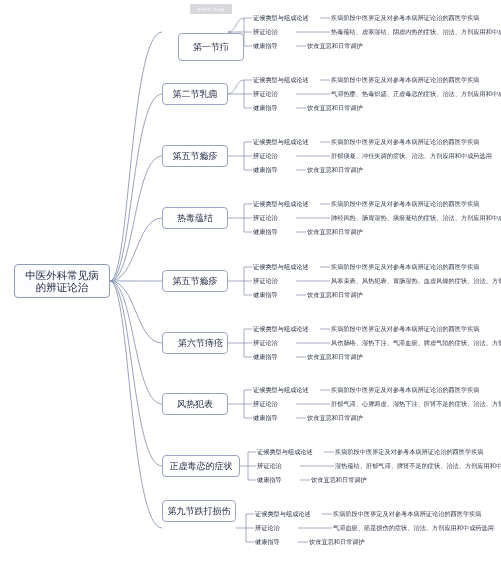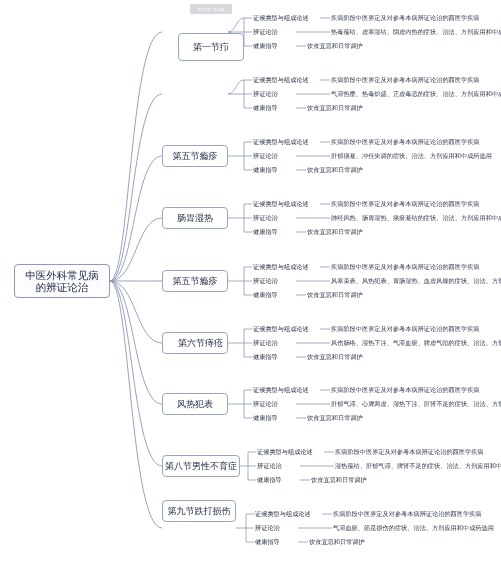"第二节乳痈" div.node { html: none -> <div> <span>第二节乳痈</span> </div> }
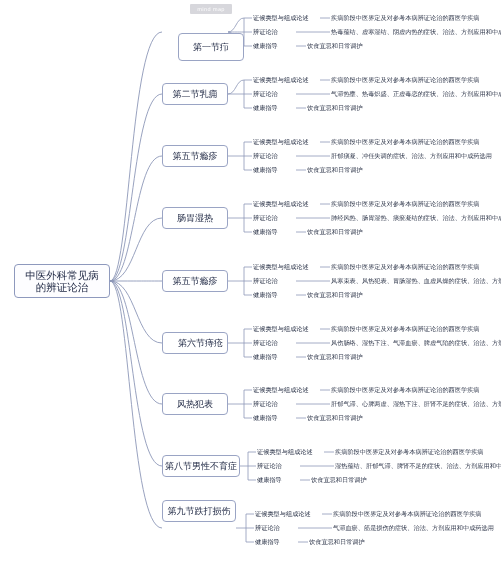"肠胃湿热" span { text: 肠胃湿热 -> 热毒蕴结 }
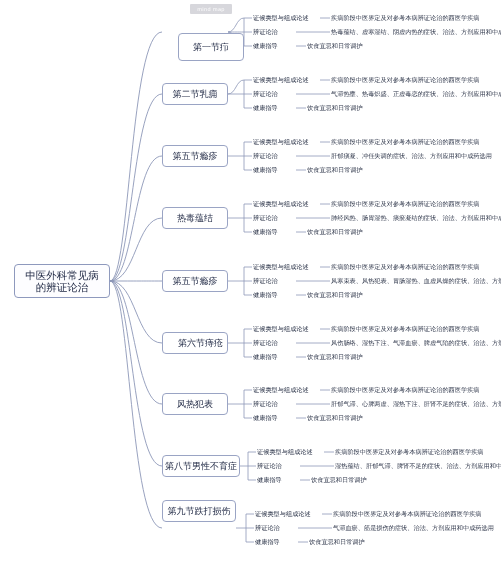"第八节男性不育症" span { text: 第八节男性不育症 -> 正虚毒恋的症状 }
